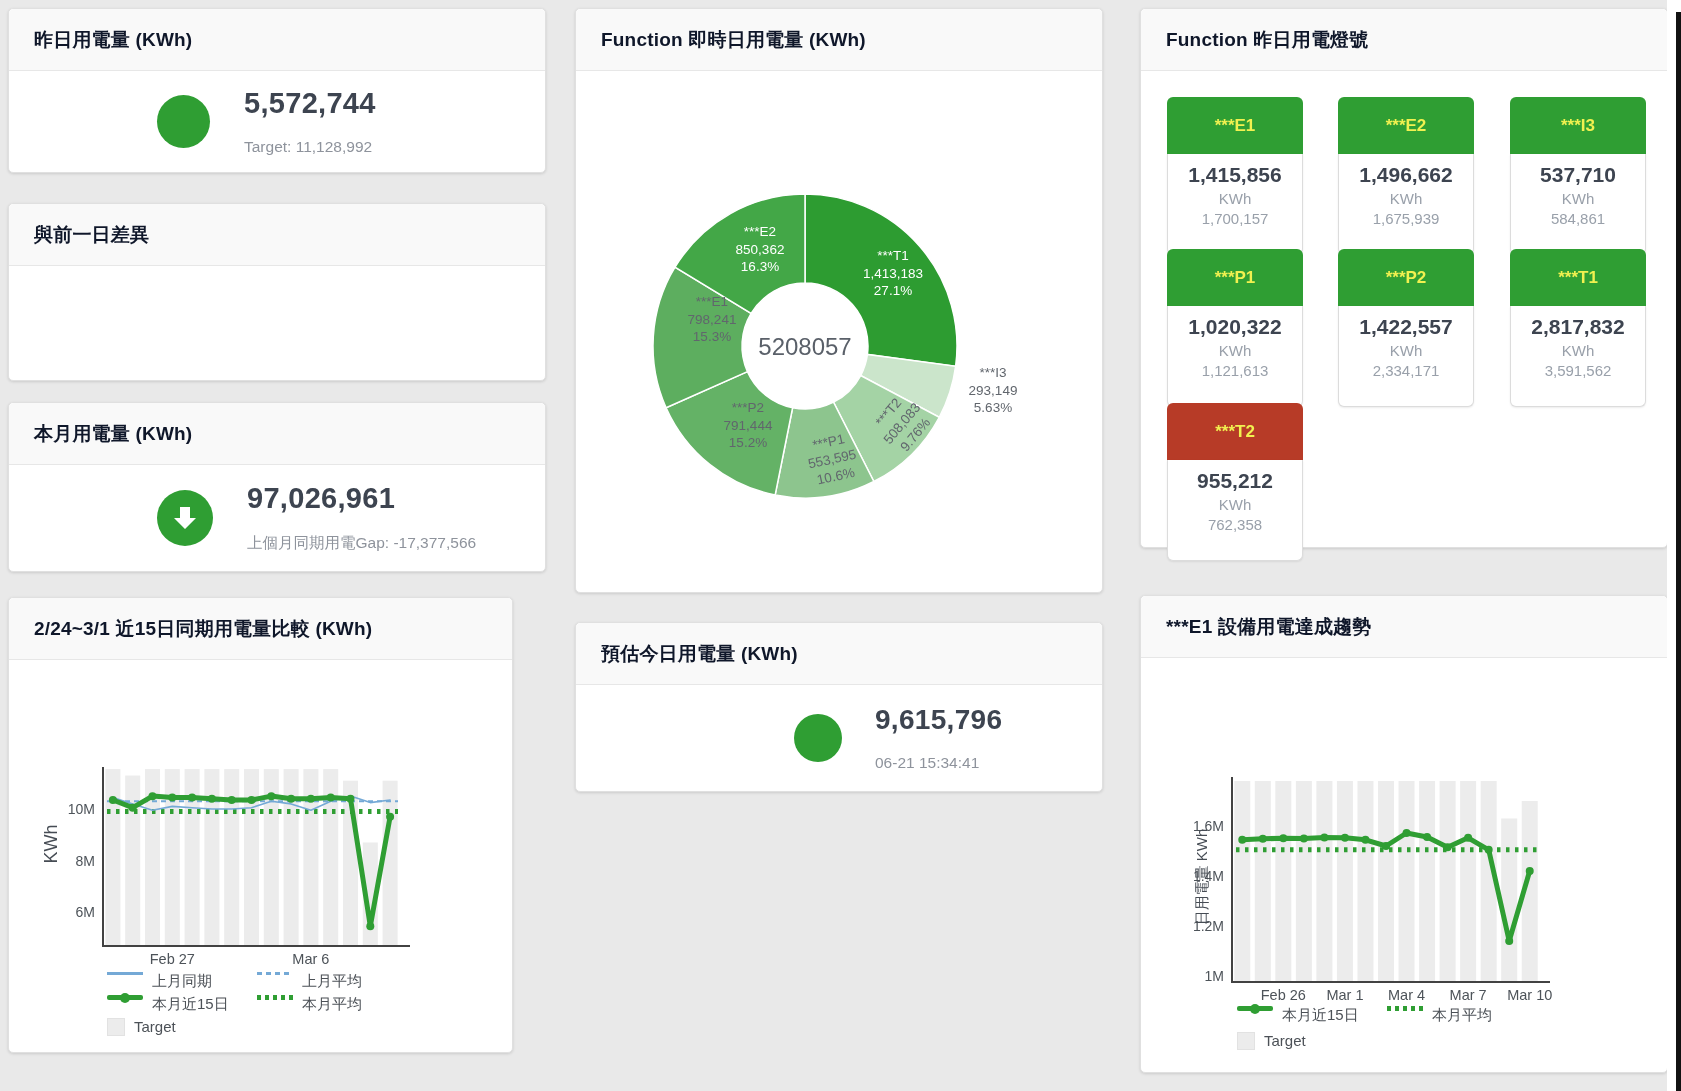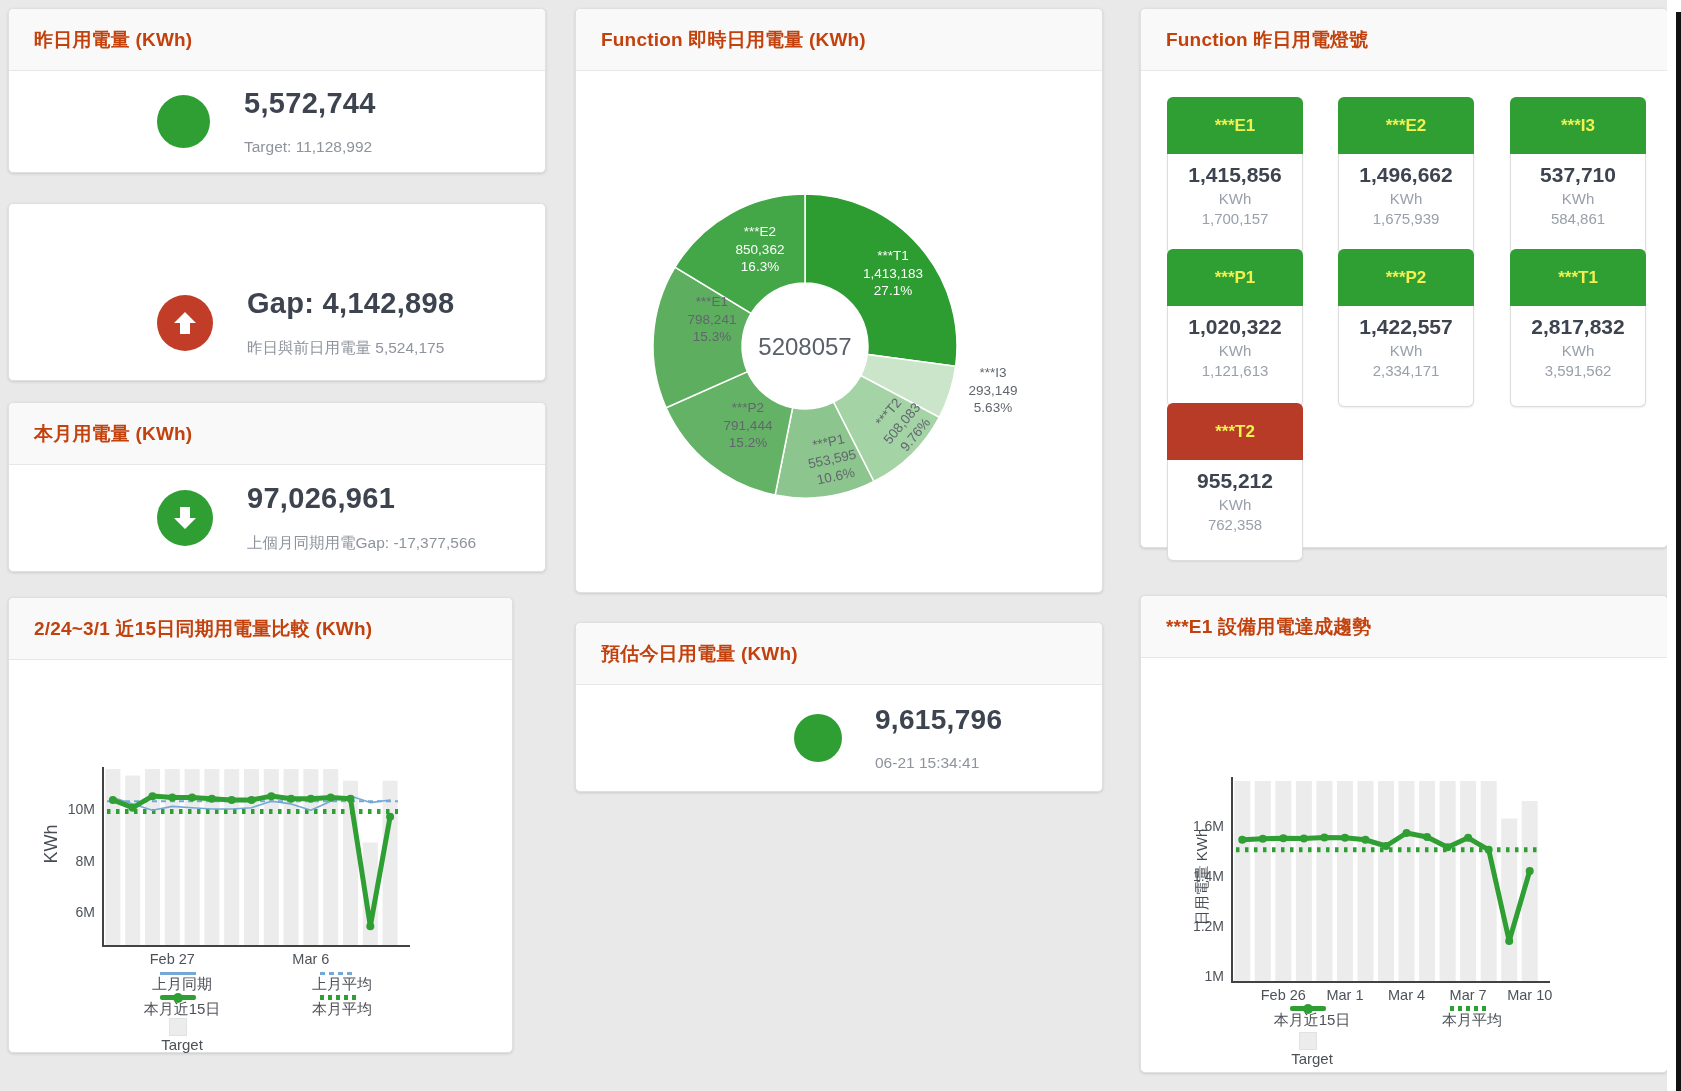"昨日用電量 (KWh)" .panel-h { color: #c2410c -> #0f172a }
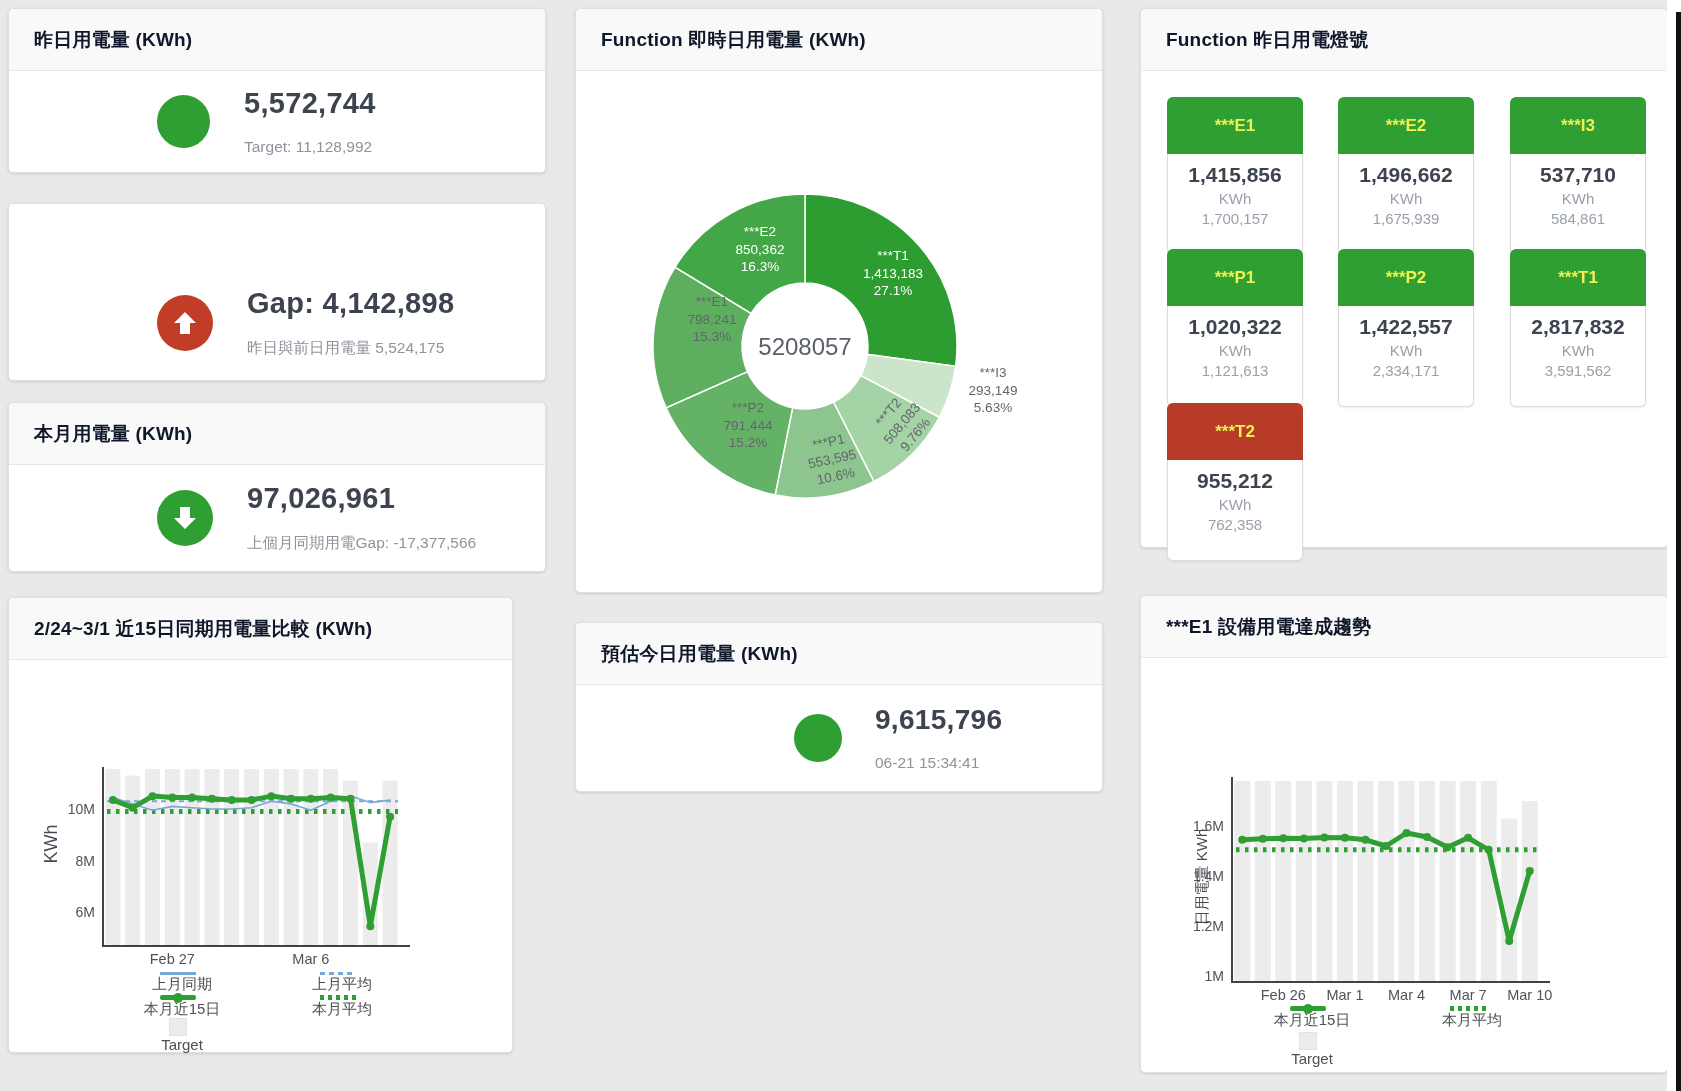"與前一日差異" header.panel-h { html: none -> <header> <span>與前一日差異</span> </header> }
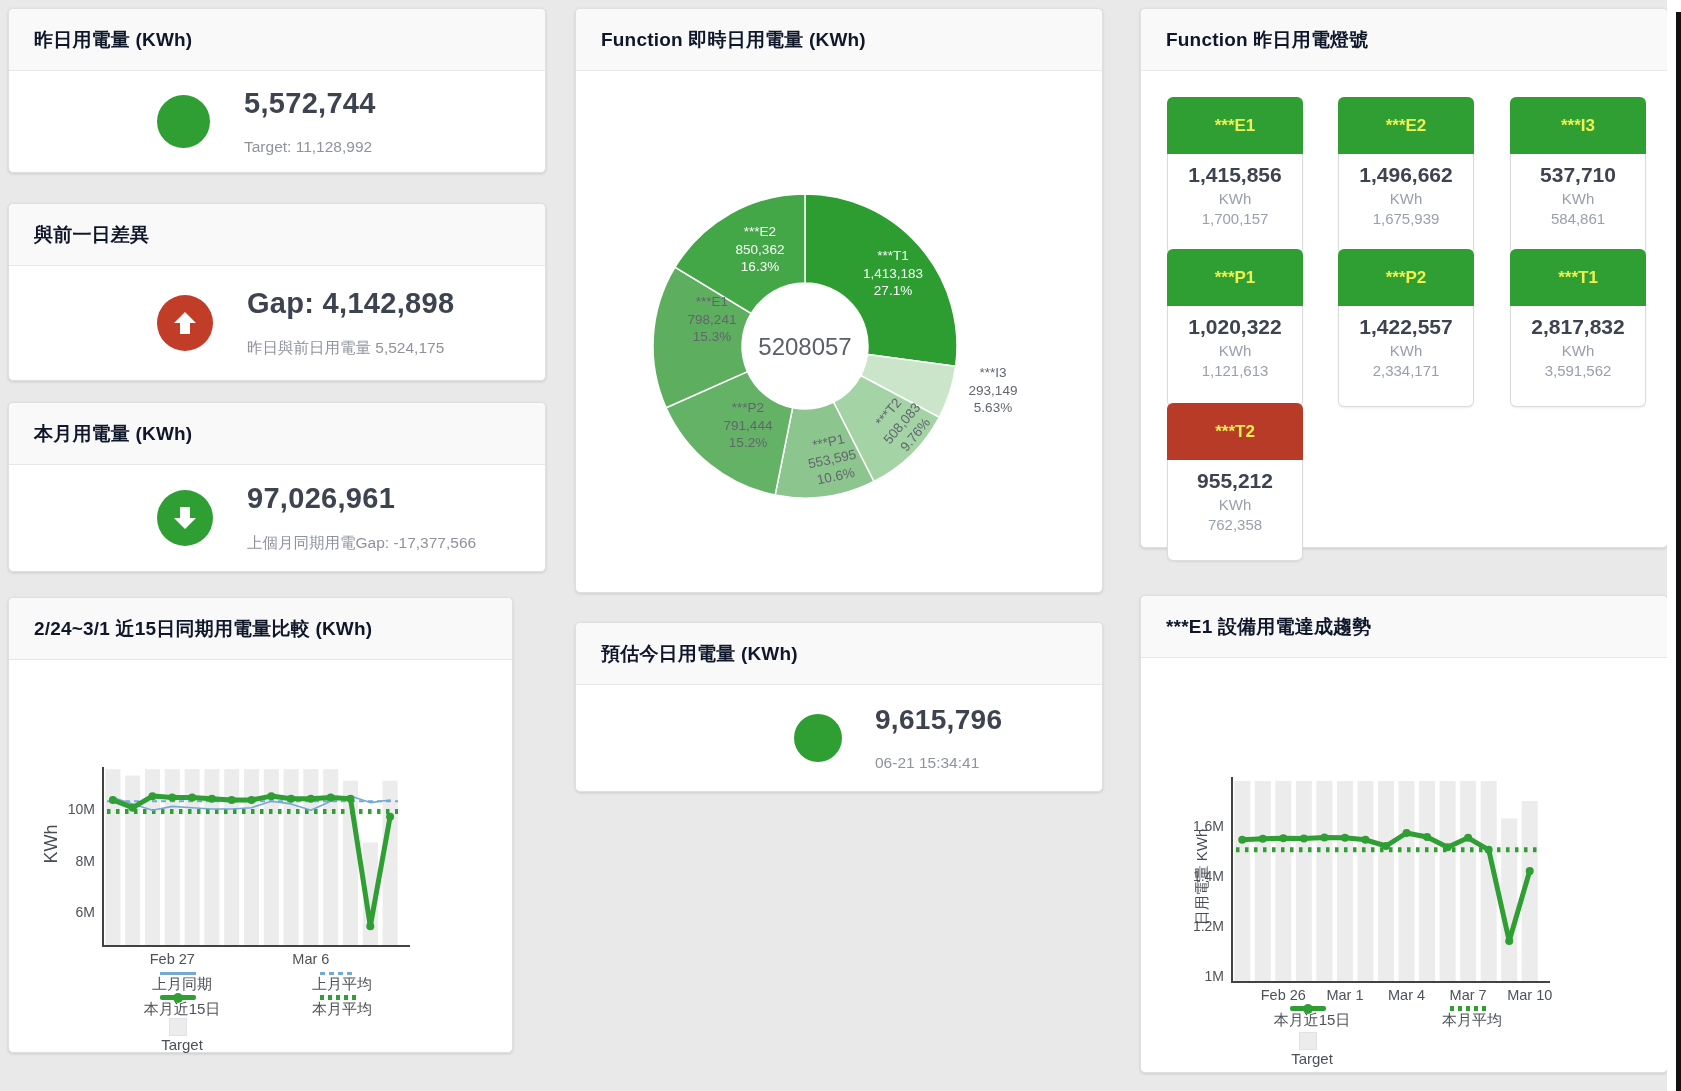"Gap: 4,142,898" div.panel-b { html: <div> <span> <svg> <path></path> </svg> </span> <div> <div>Gap: 4,142,898</div> <div>昨日與前日用電量 5,524,175</div> </div> </div> -> none }
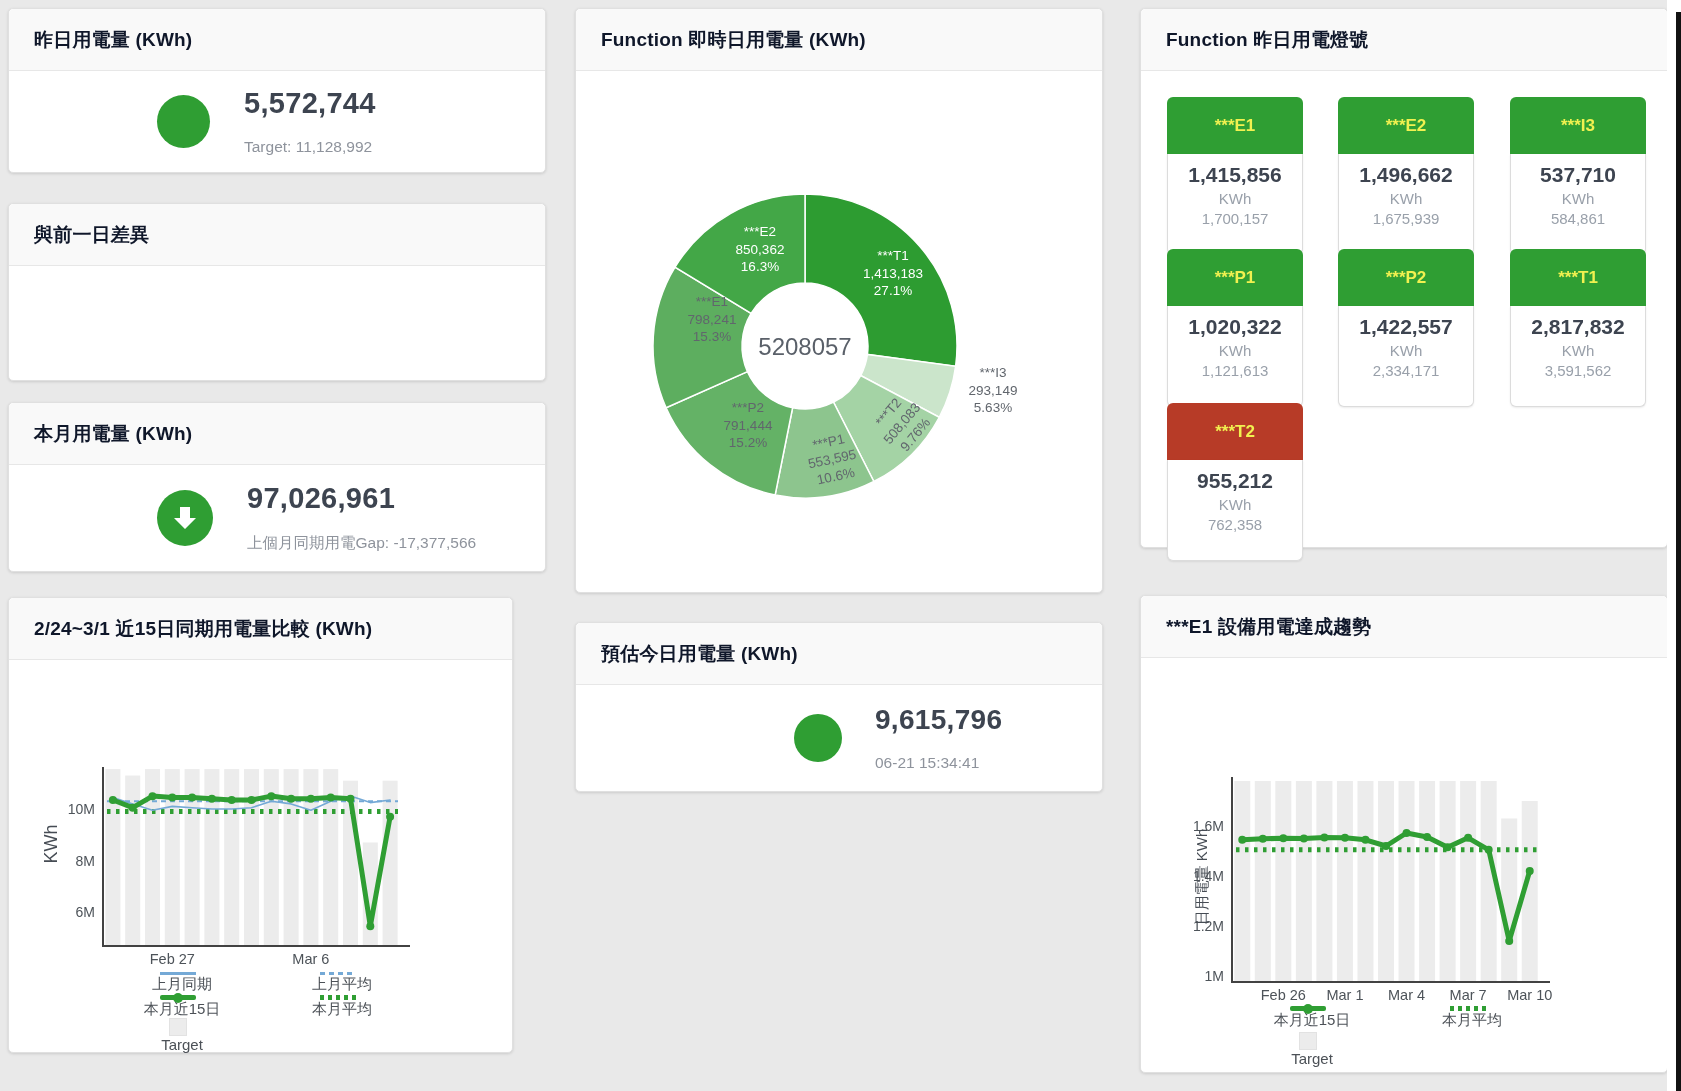"上月同期" .lg-item { align-items: center -> flex-start; flex-direction: column -> none }
